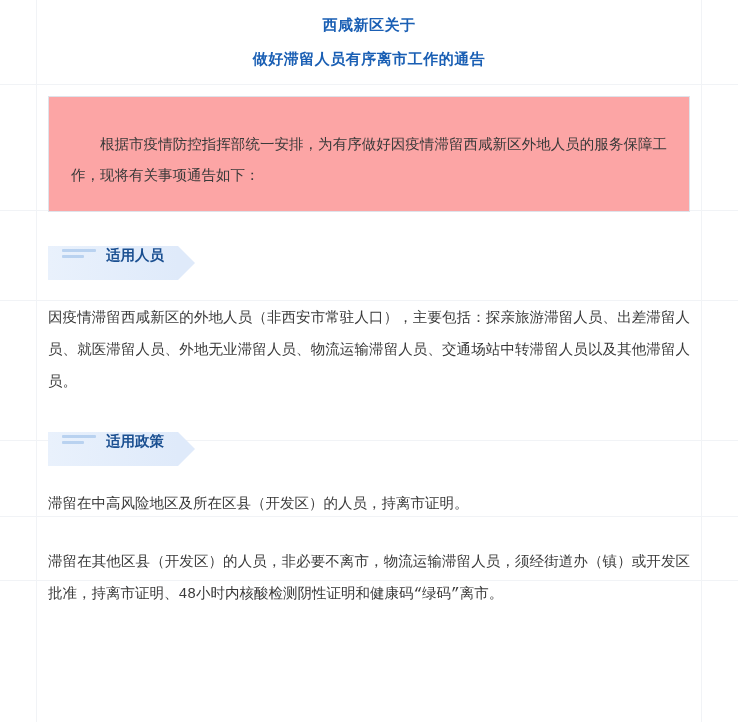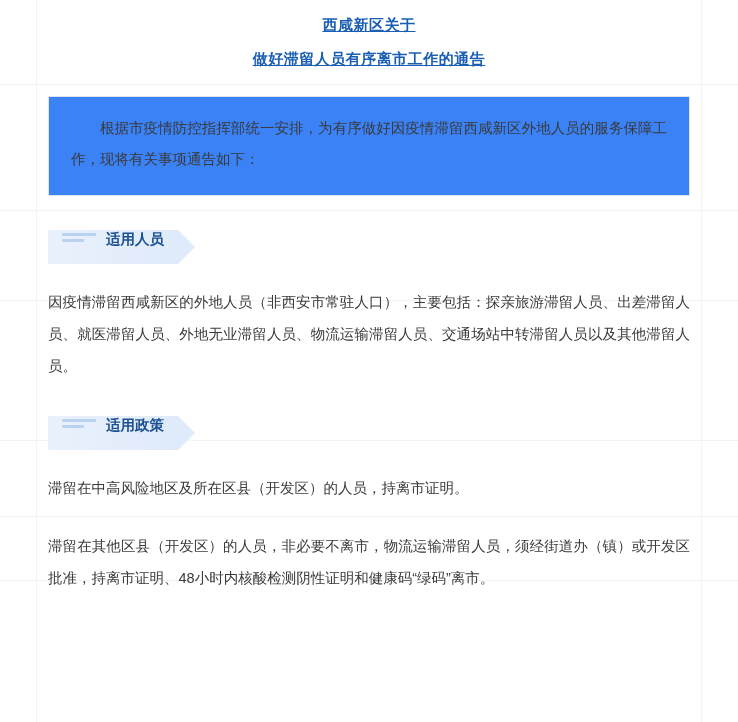"西咸新区关于" .doc-title { text-decoration: underline -> none }
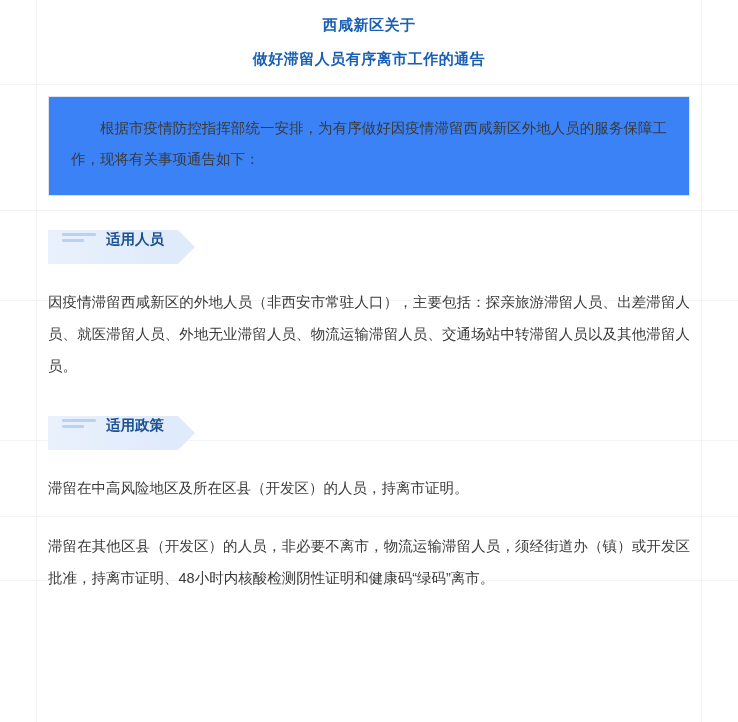"根据市疫情防控指挥部统一安排，为有序做好因疫情滞留西咸新区外地人员的服务保障工作" .lead-box { background: #3b82f6 -> #fca5a5; padding: 16px 22px 20px 22px -> 32px 22px 20px 22px }
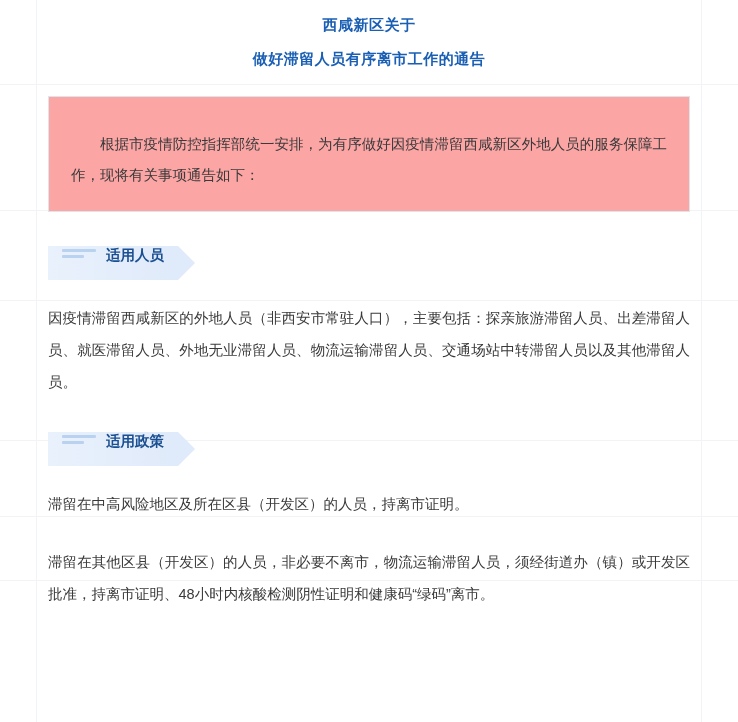"因疫情滞留西咸新区的外地人员（非西安市常驻人口），主要包括：探亲旅游滞留人员、出" .section-body p { font-family: none -> Liberation Mono, monospace }
